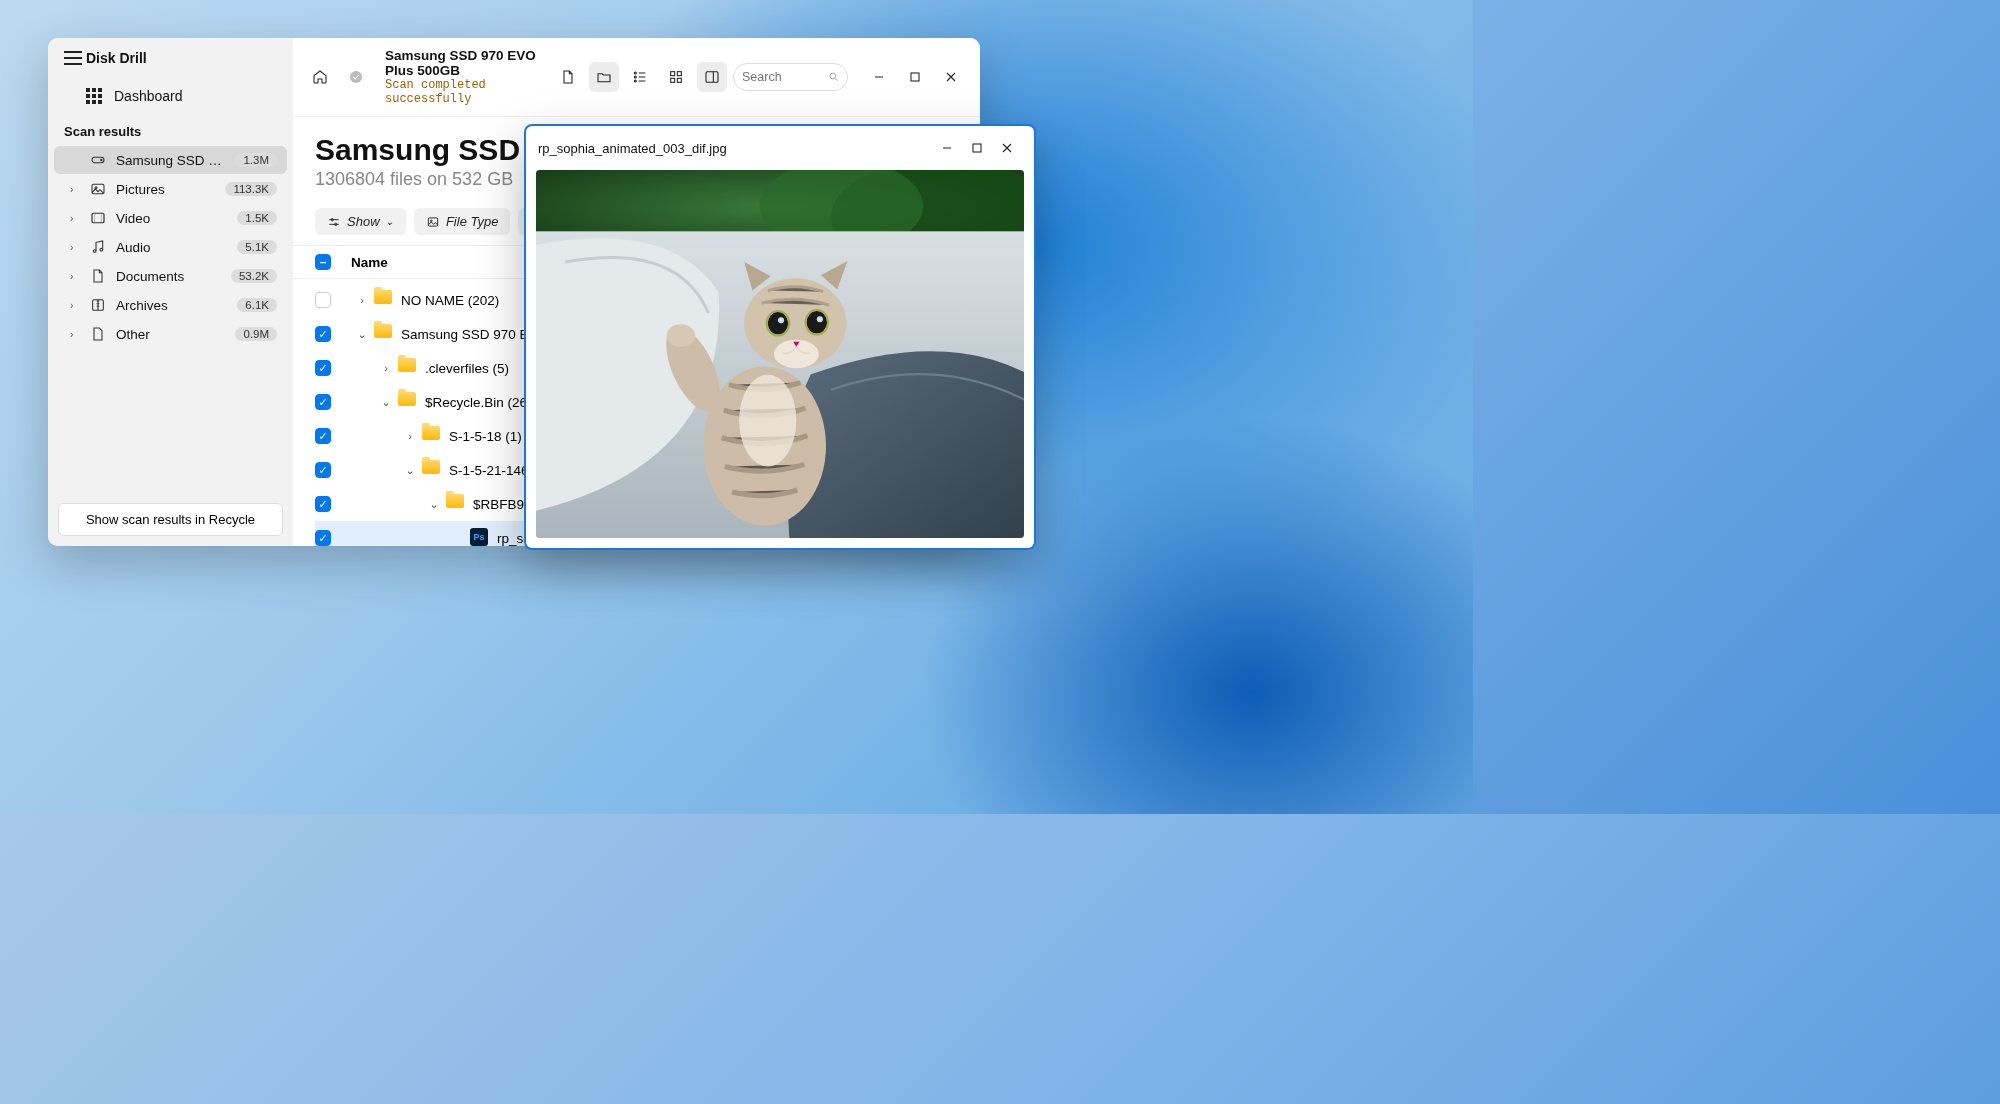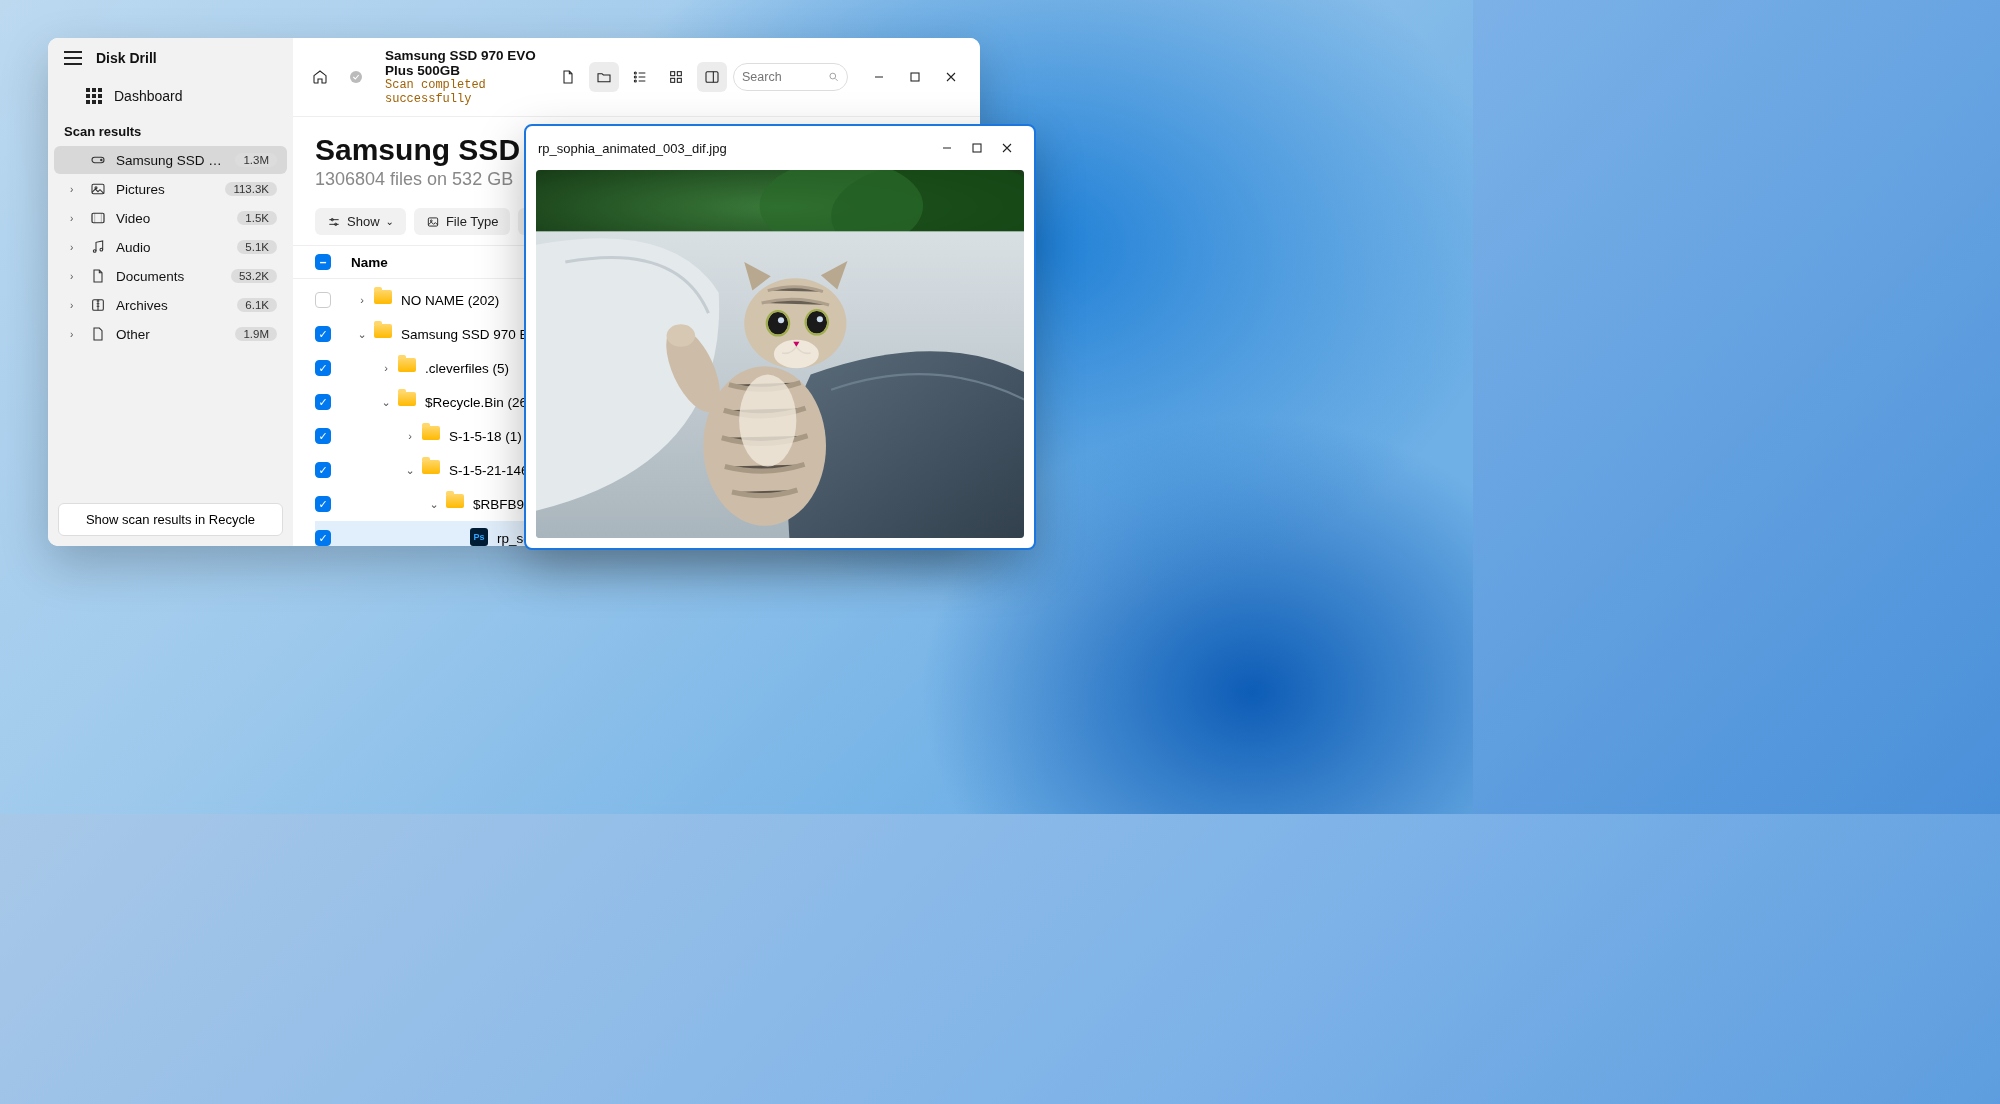"Disk Drill" .sb-hdr { gap: 14px -> 4px }
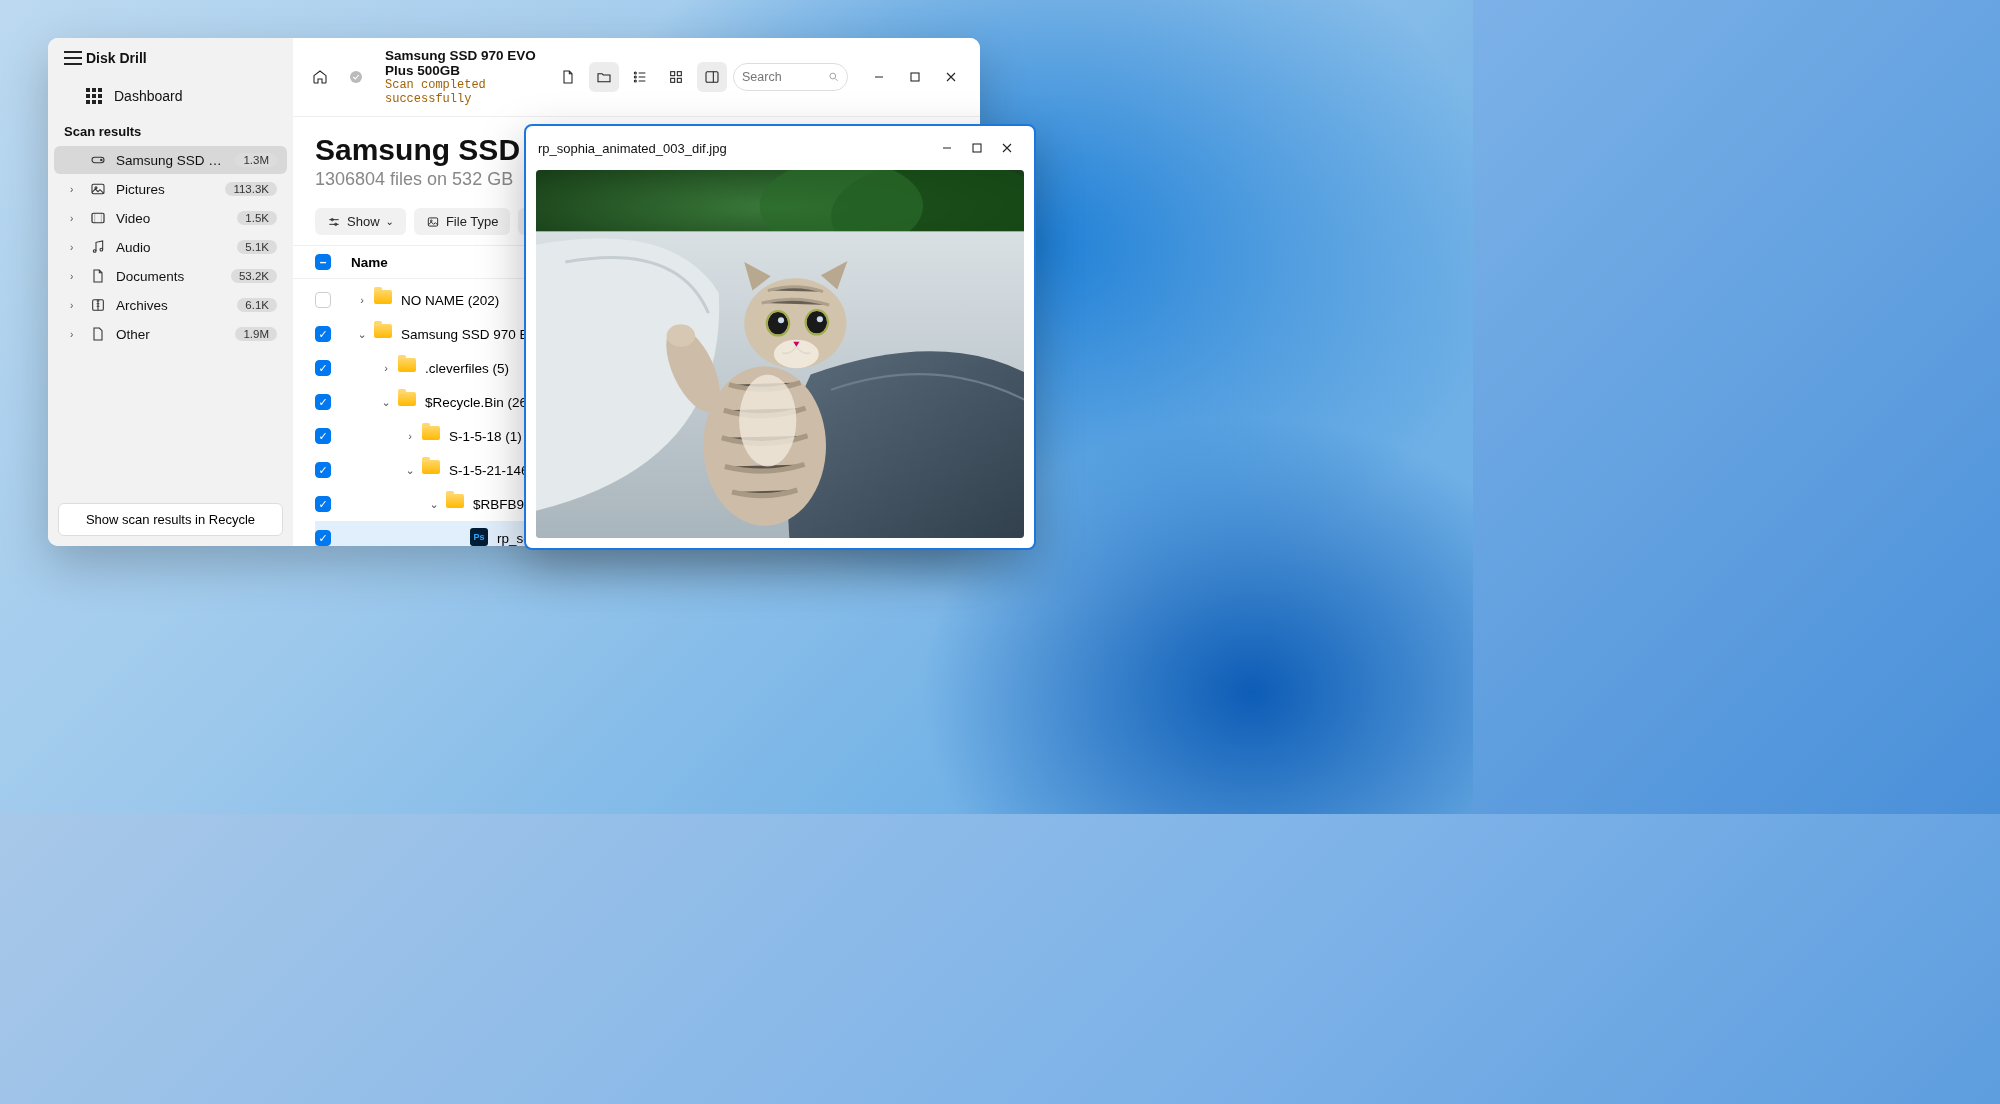"Show" .filter-btn { font-style: none -> italic }
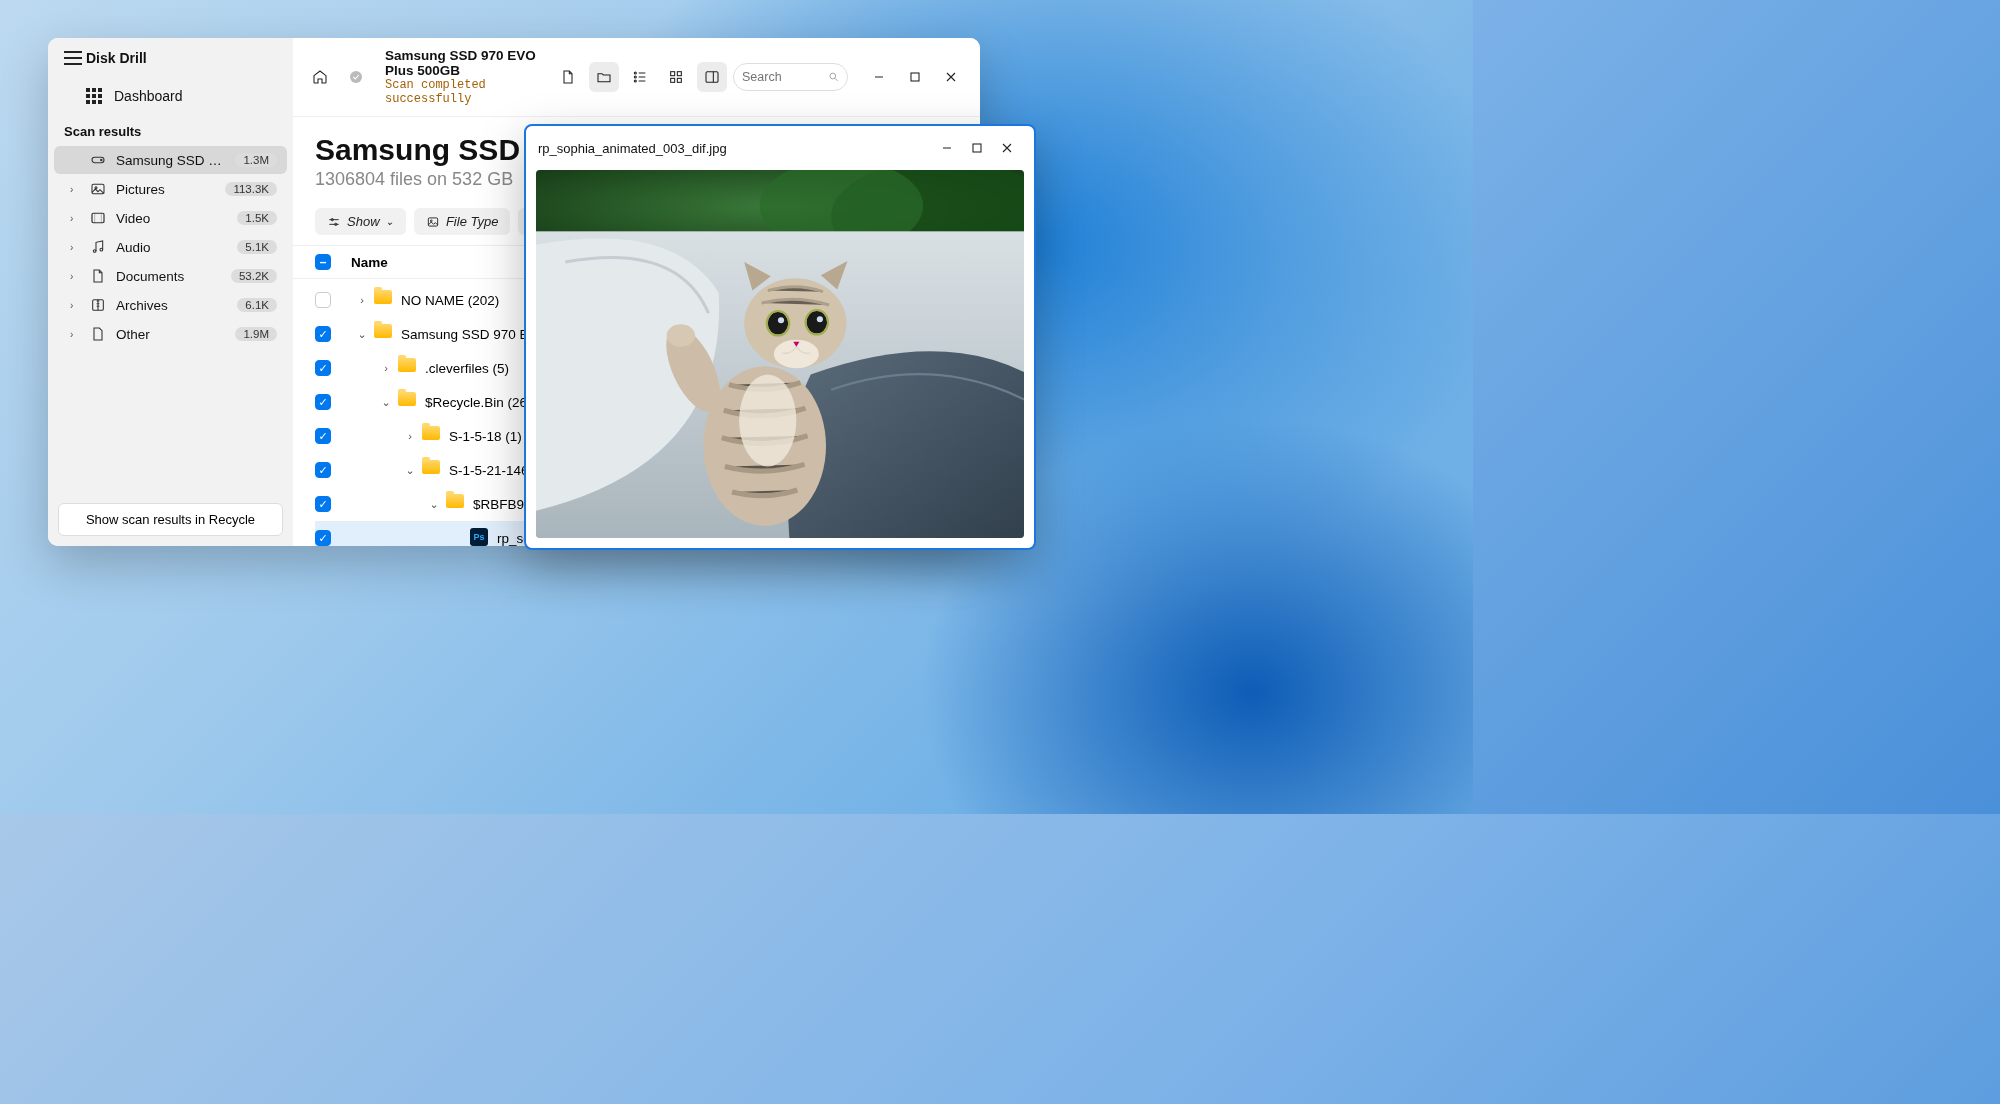"1.9M" span.count { text: 1.9M -> 0.9M }
